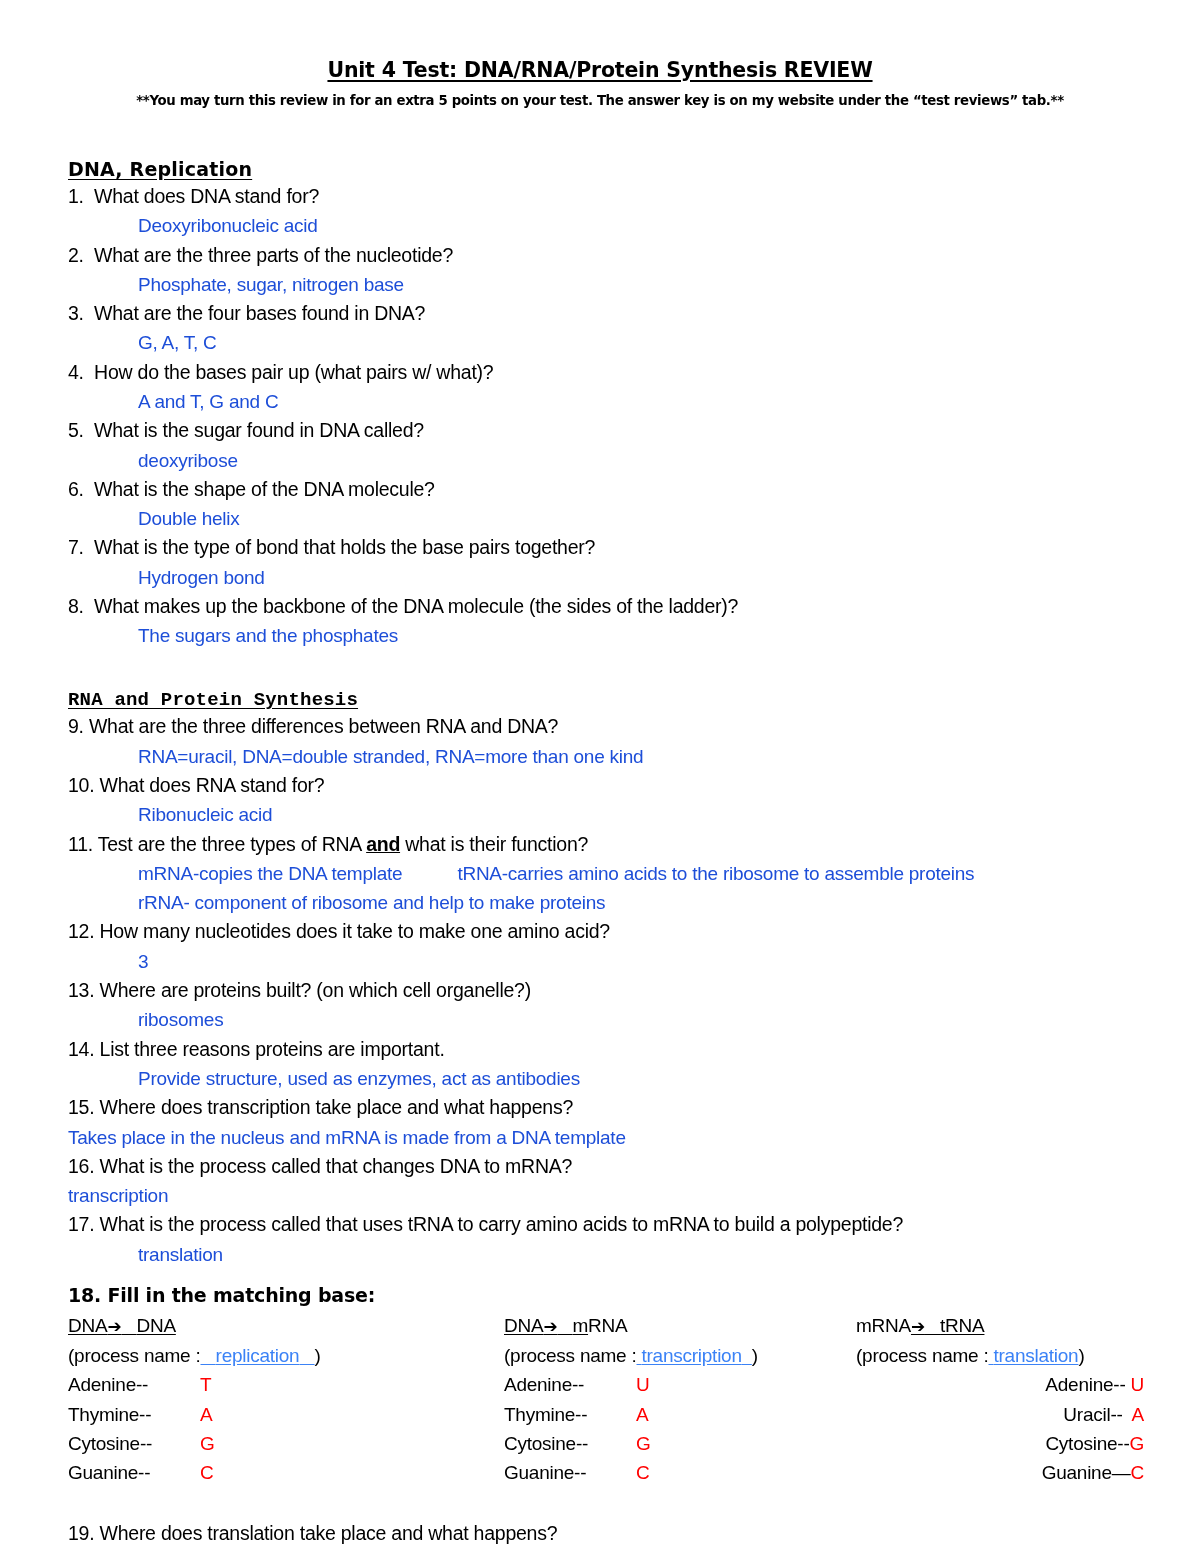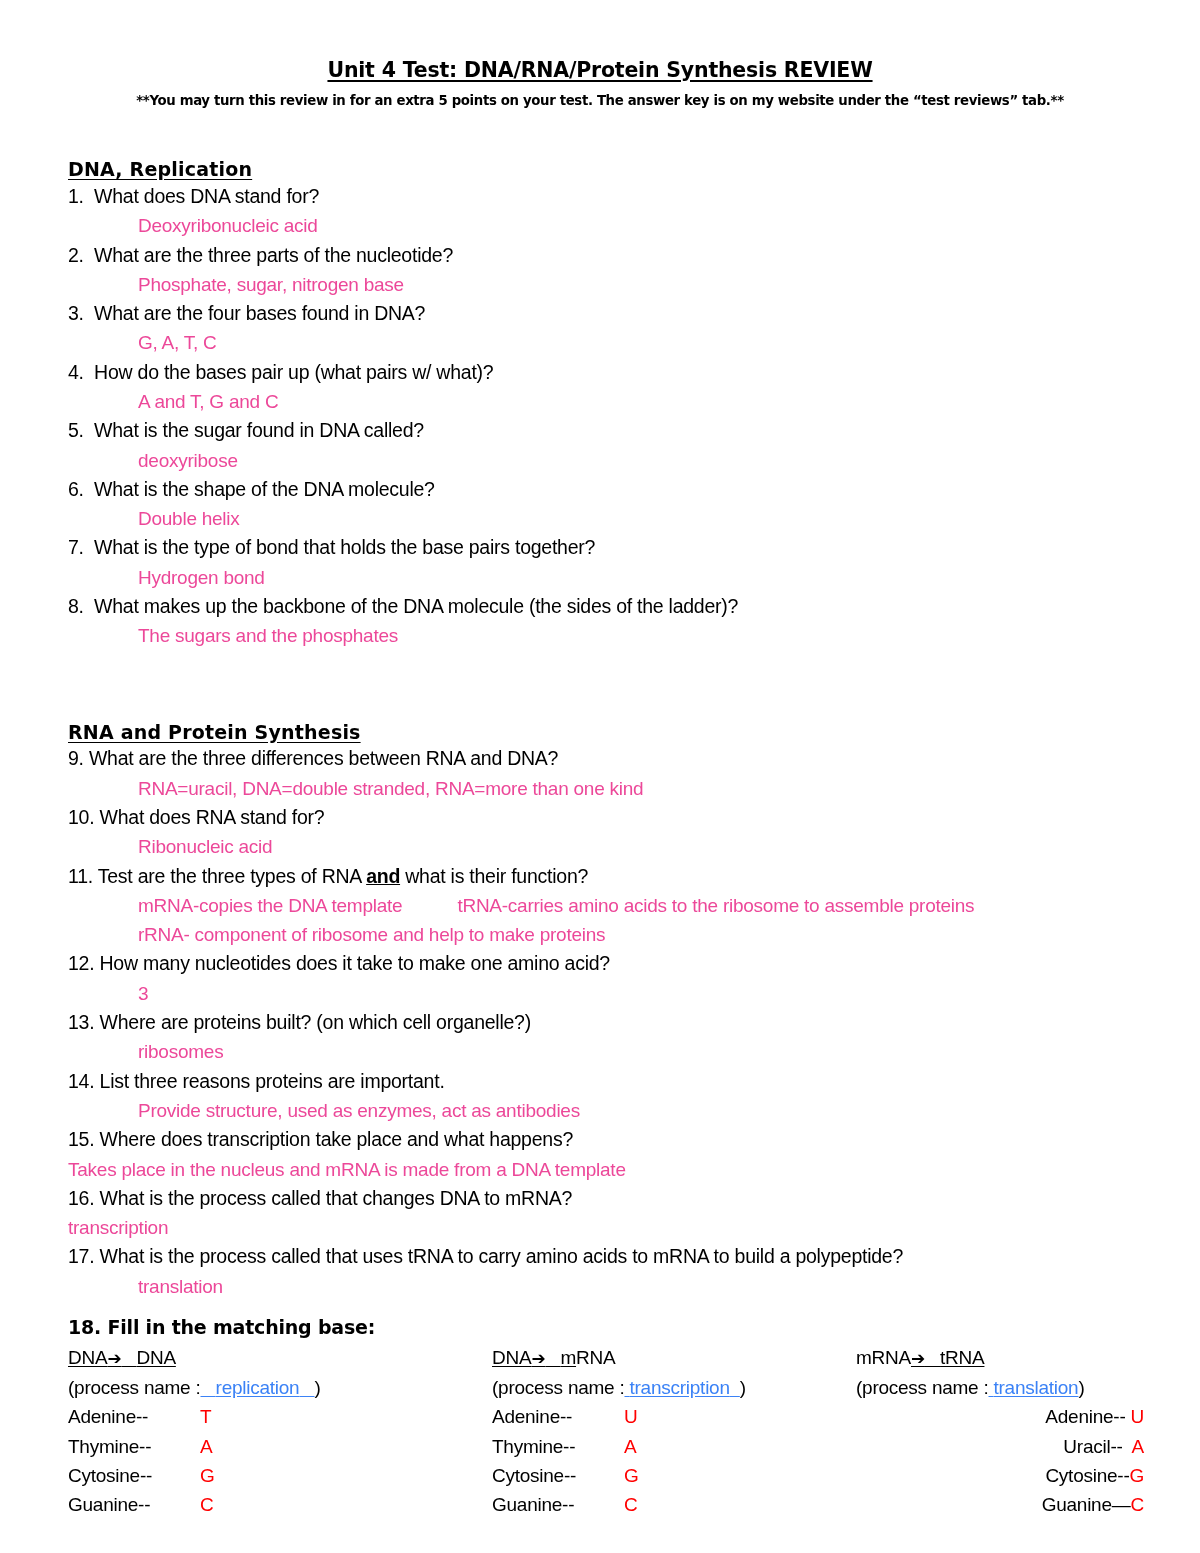"Deoxyribonucleic acid" .a { color: #ec4899 -> #1d4ed8 }
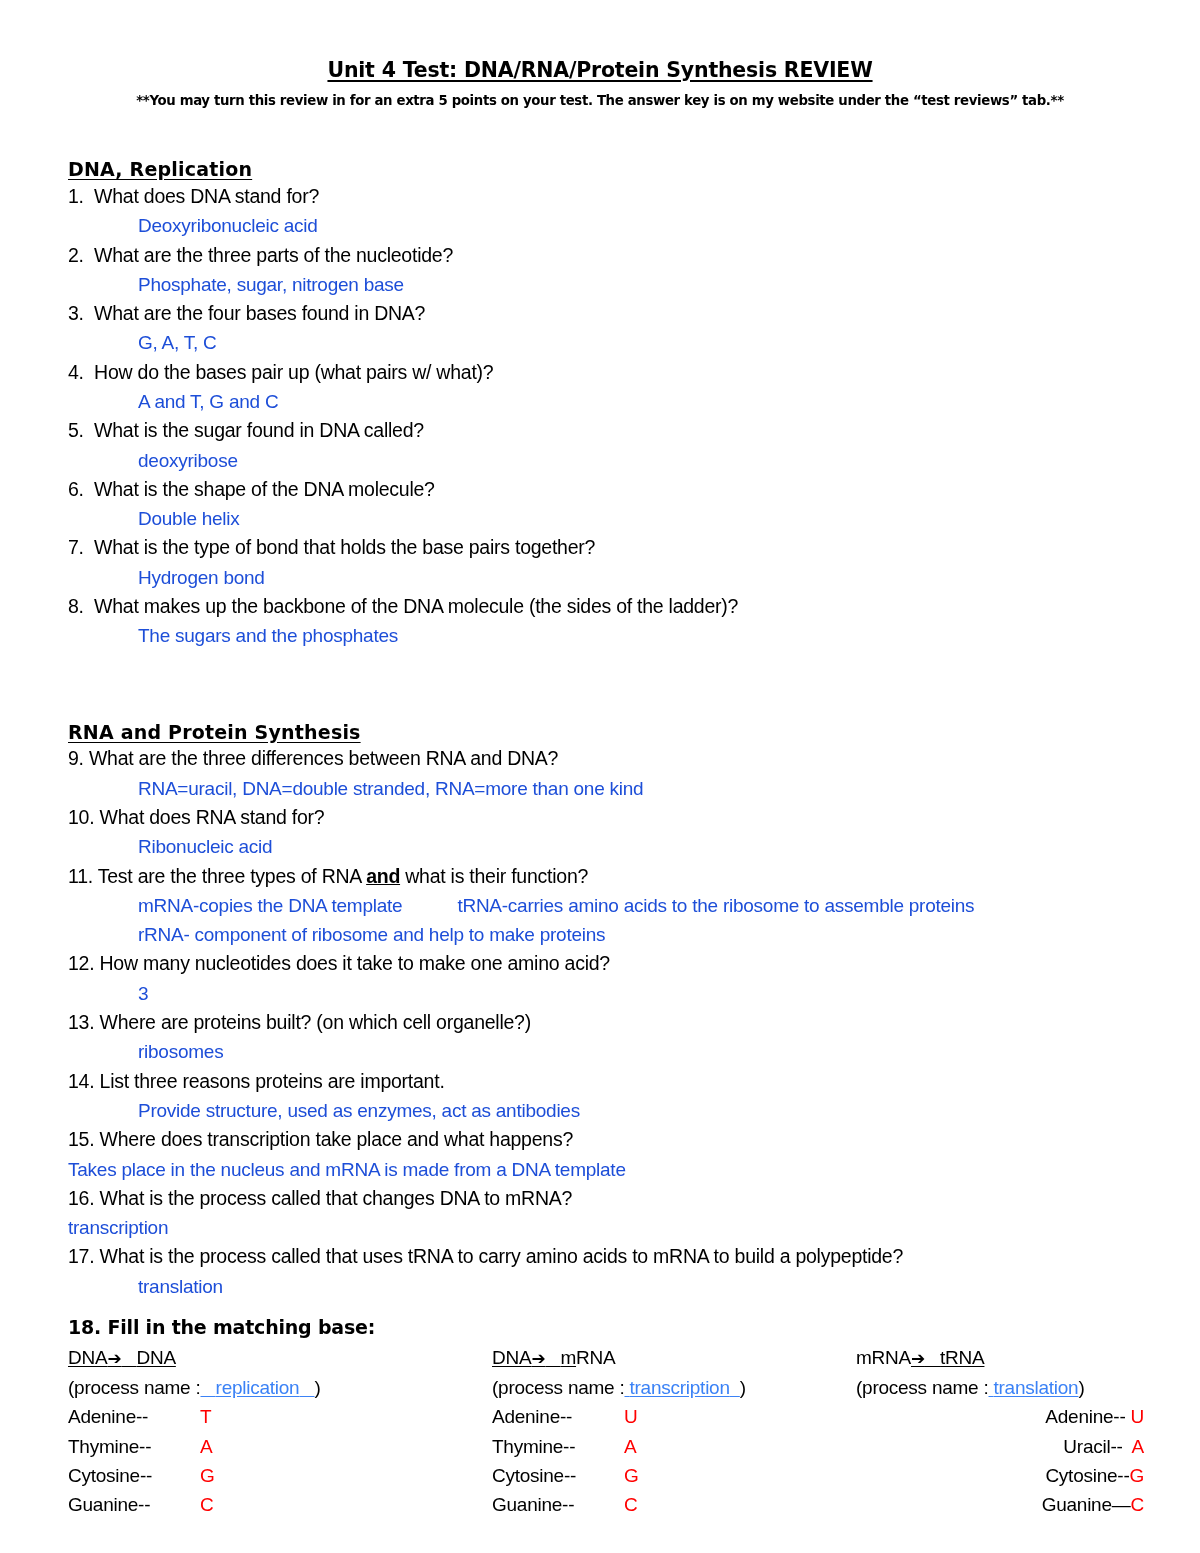"RNA and Protein Synthesis" .sec2 { font-family: none -> Liberation Mono, monospace; margin-top: 69px -> 37px }
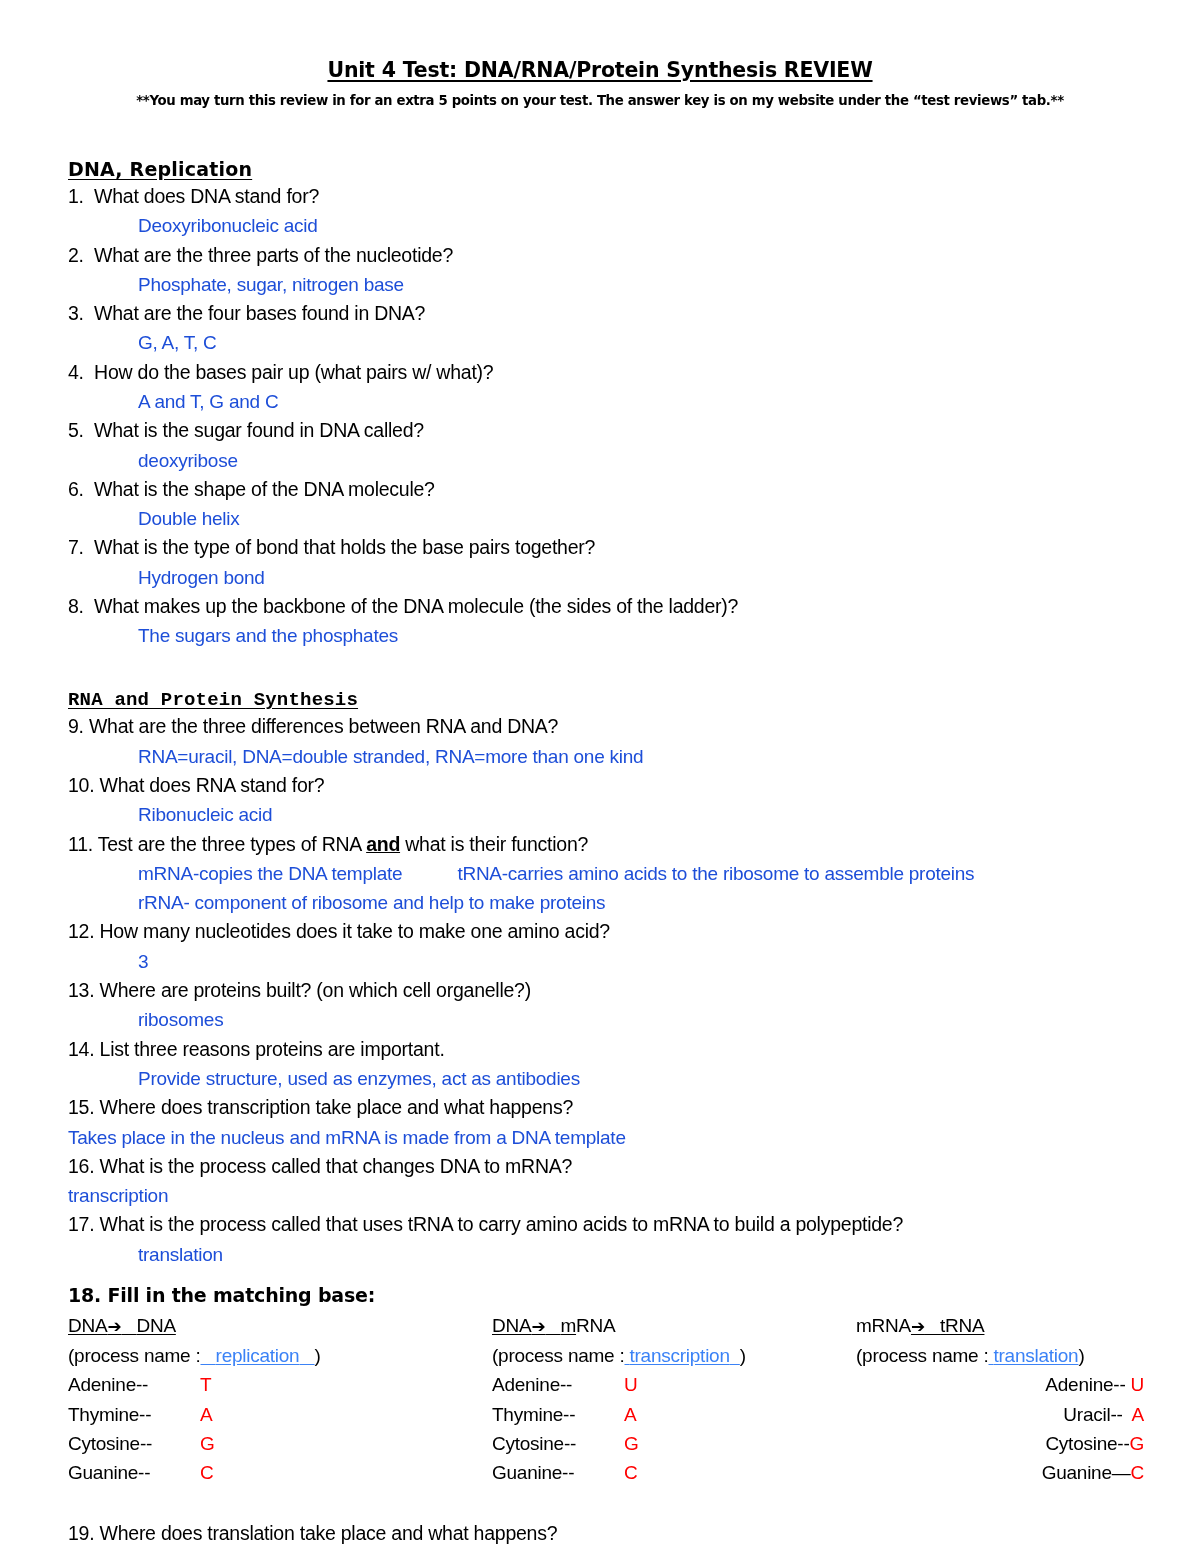"DNA➔ mRNA" .col-2 { left: 424px -> 436px }
